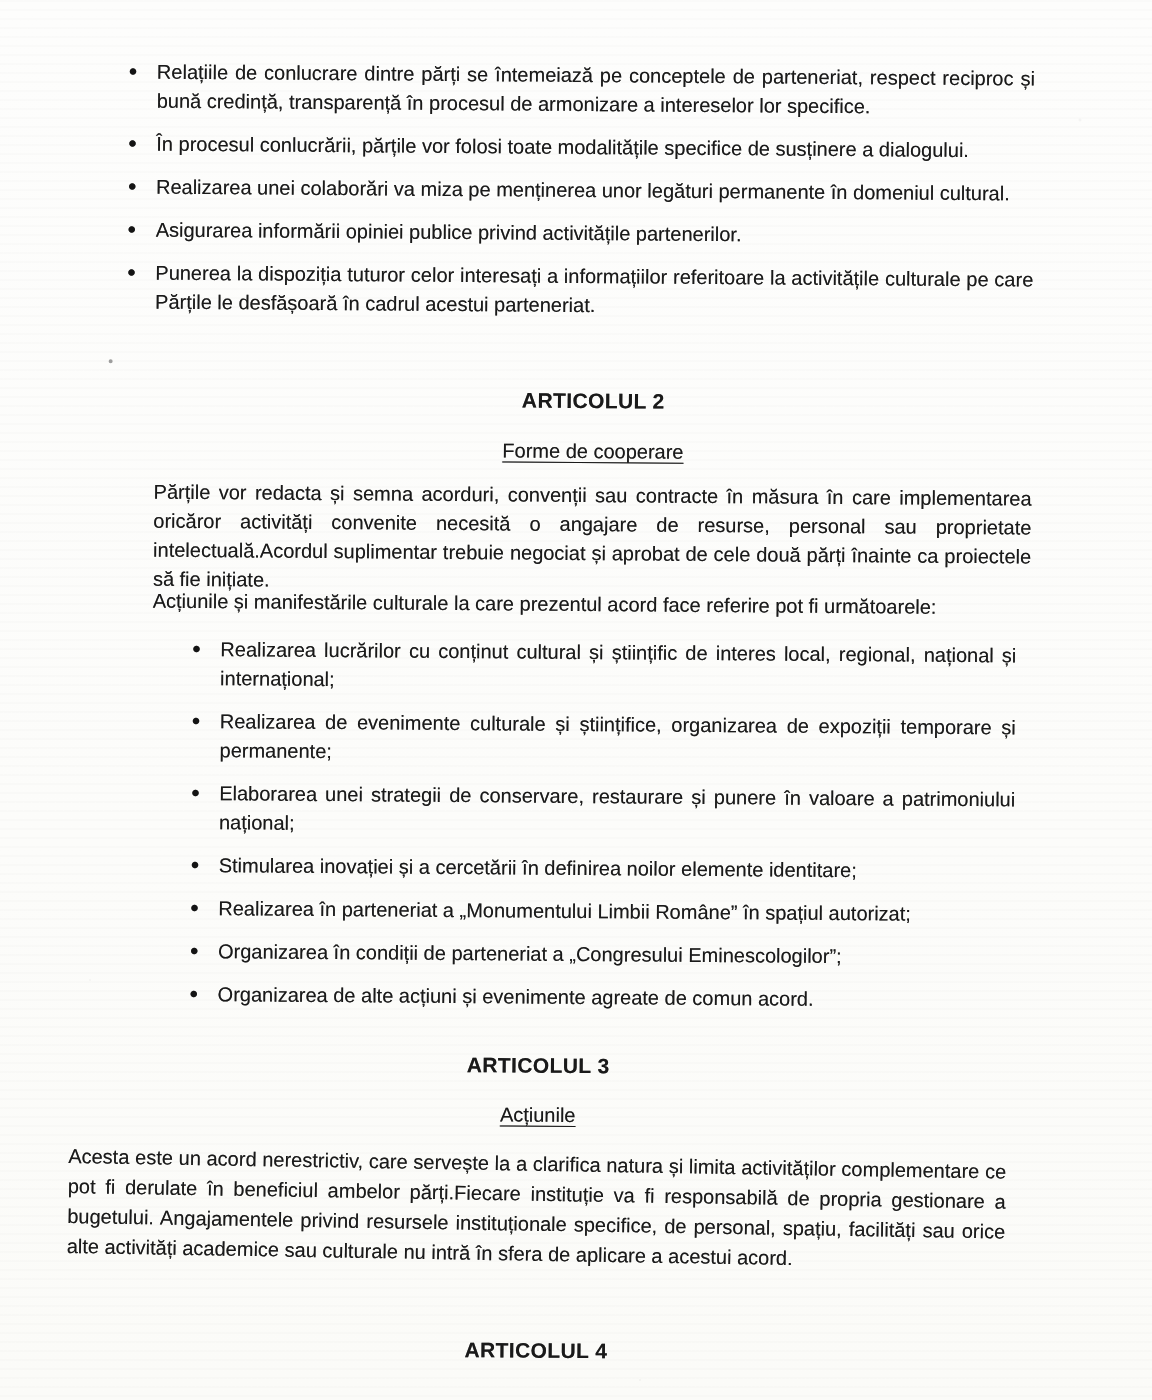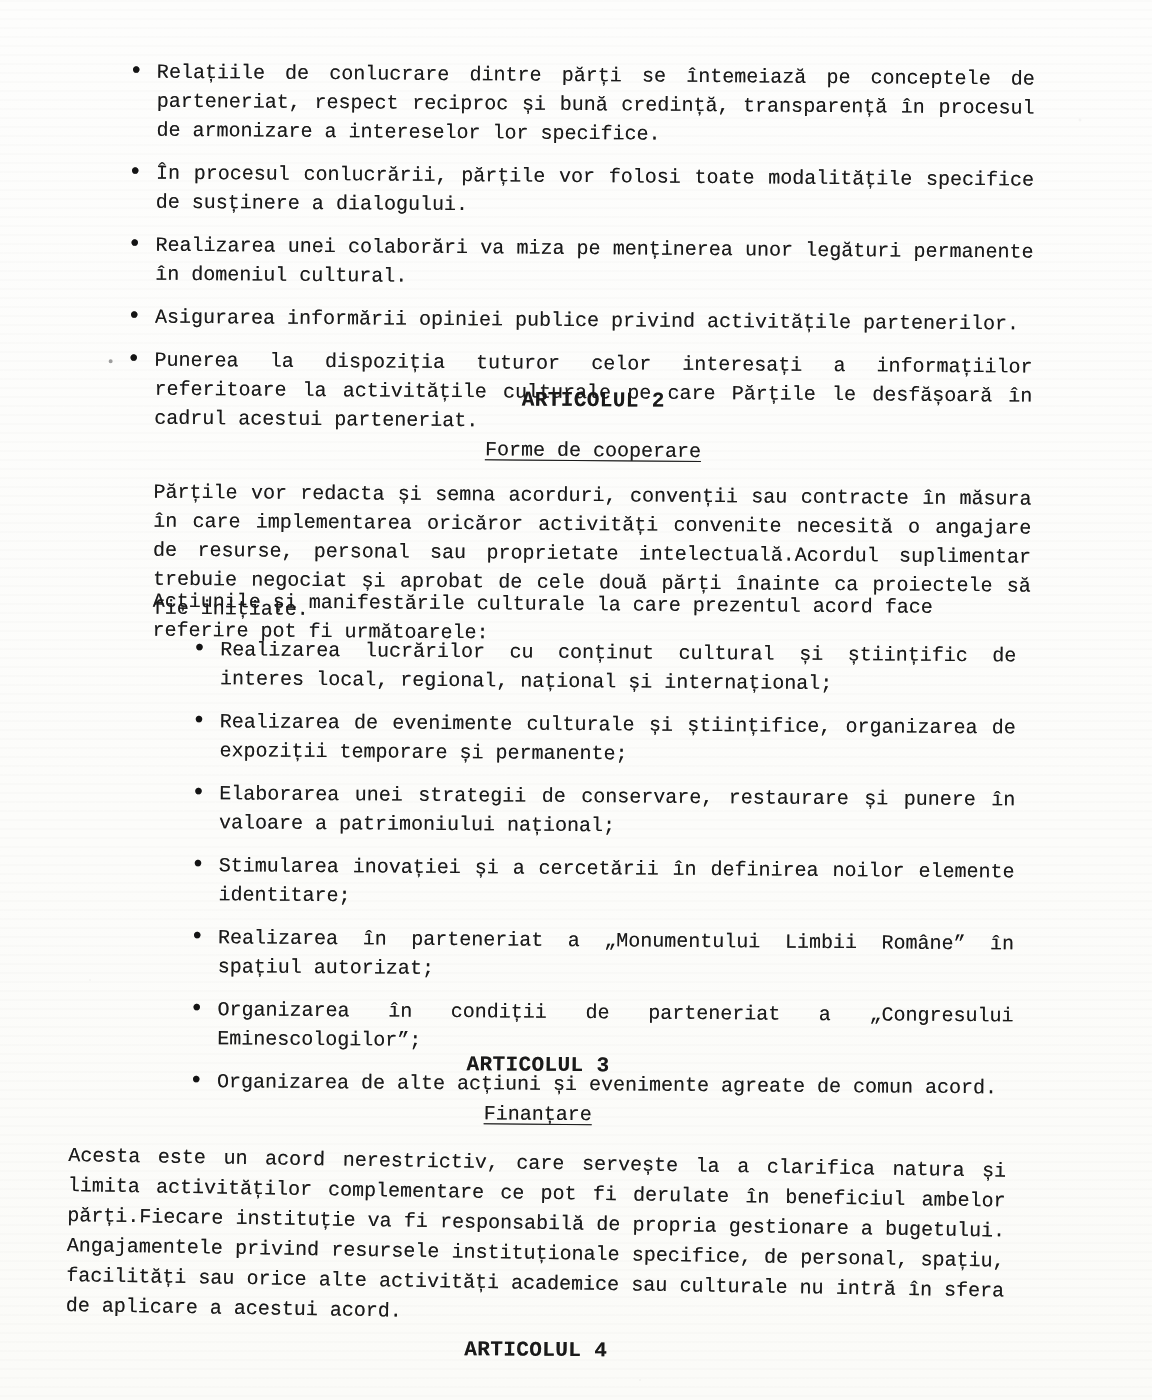"Relațiile de conlucrare dintre părți" .page { font-family: Liberation Mono, monospace -> Liberation Sans, sans-serif }
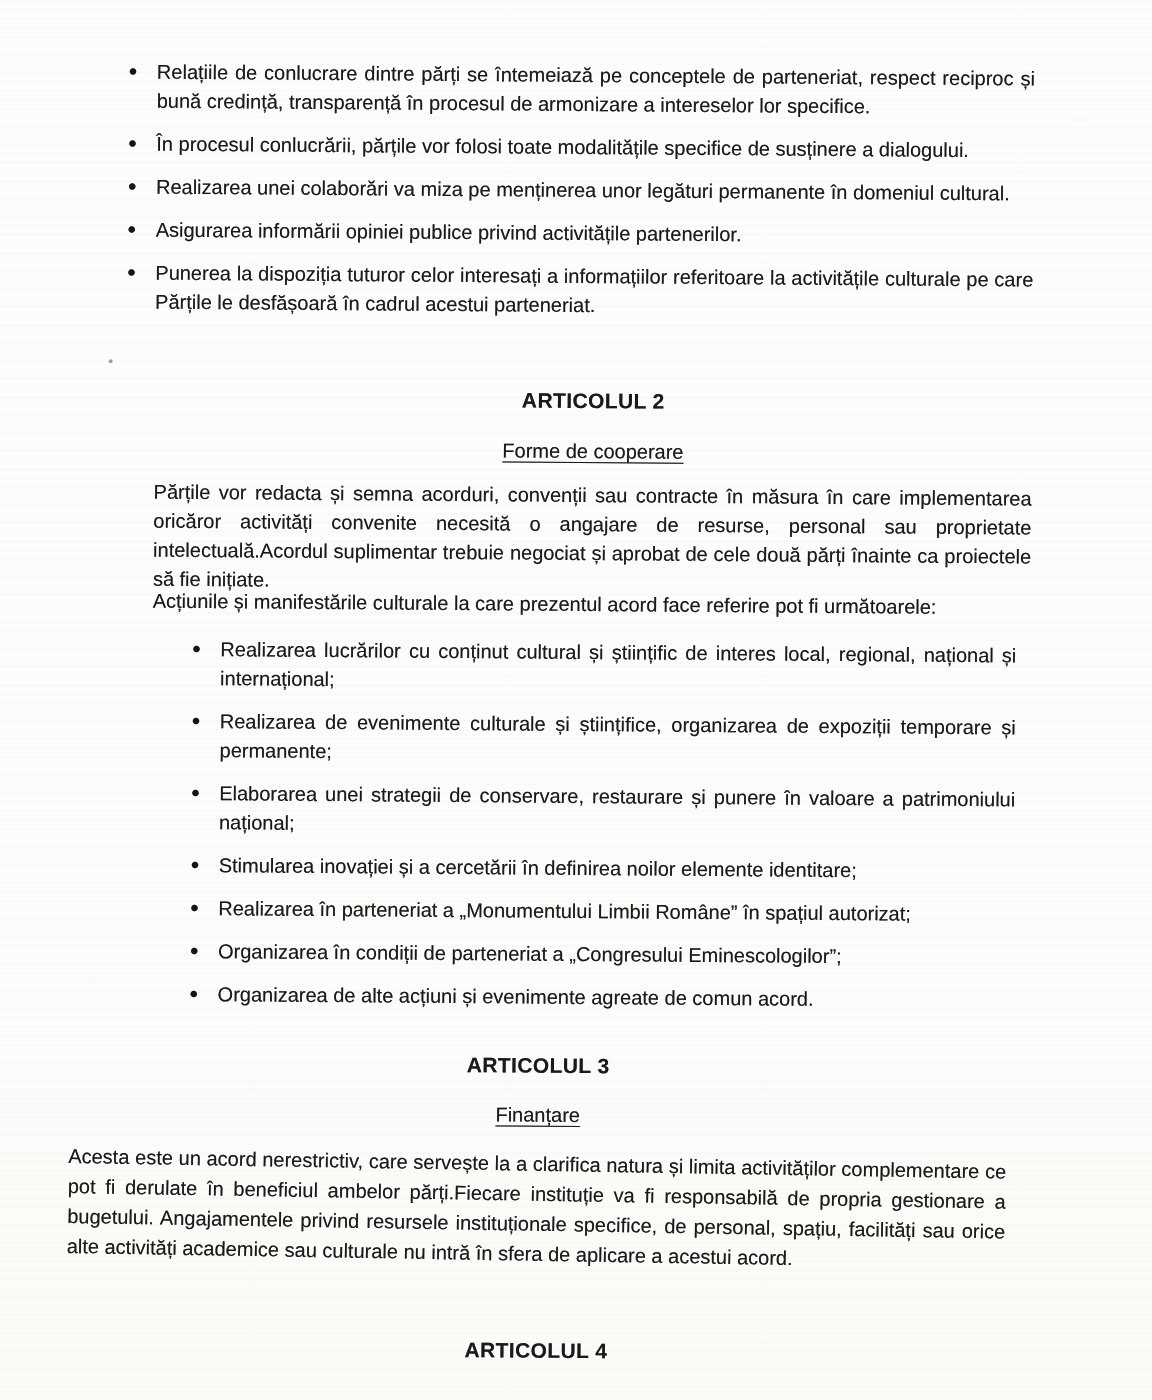"Finanțare" span.u { text: Finanțare -> Acțiunile }
